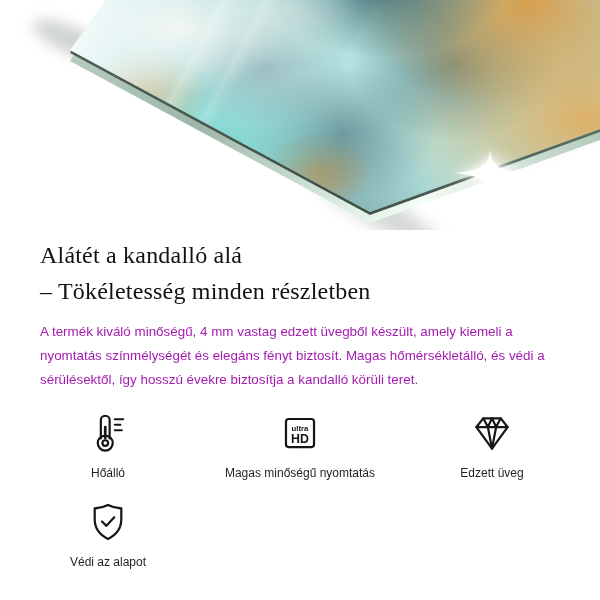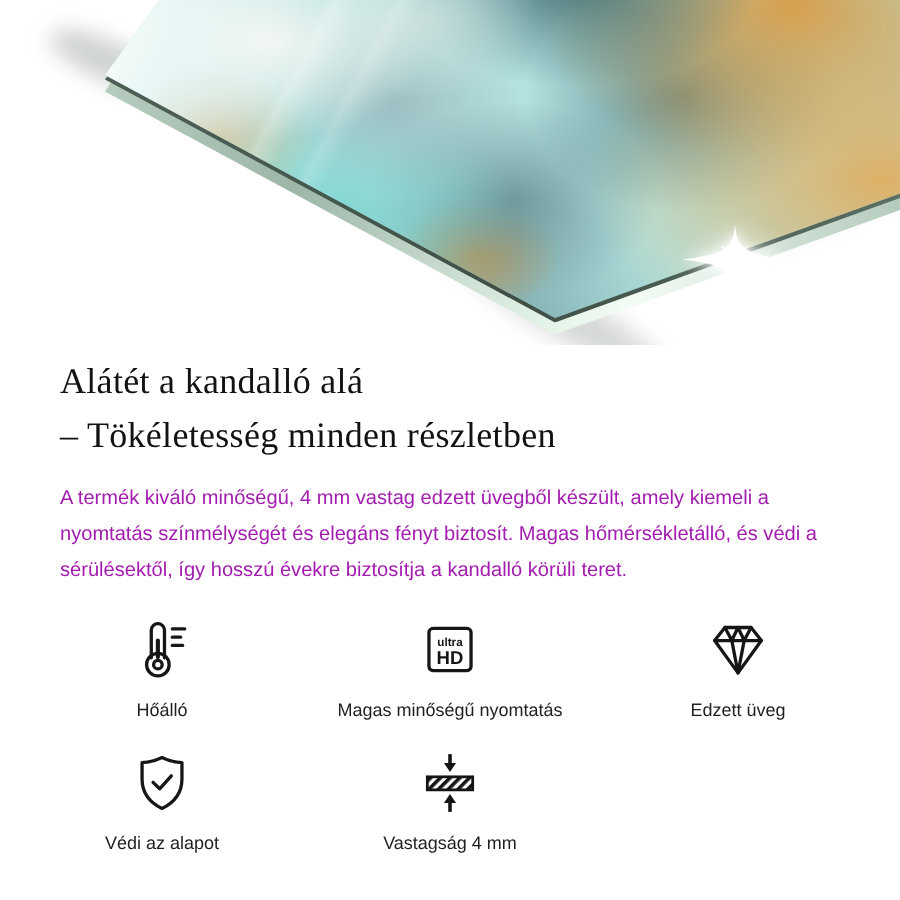"Vastagság 4 mm" div.feature { html: <div> <svg> <defs> <pattern> <rect></rect> <rect></rect> </pattern> </defs> <rect></rect> <line></line> <path></path> <line></line> <path></path> </svg> <span>Vastagság 4 mm</span> </div> -> none }
